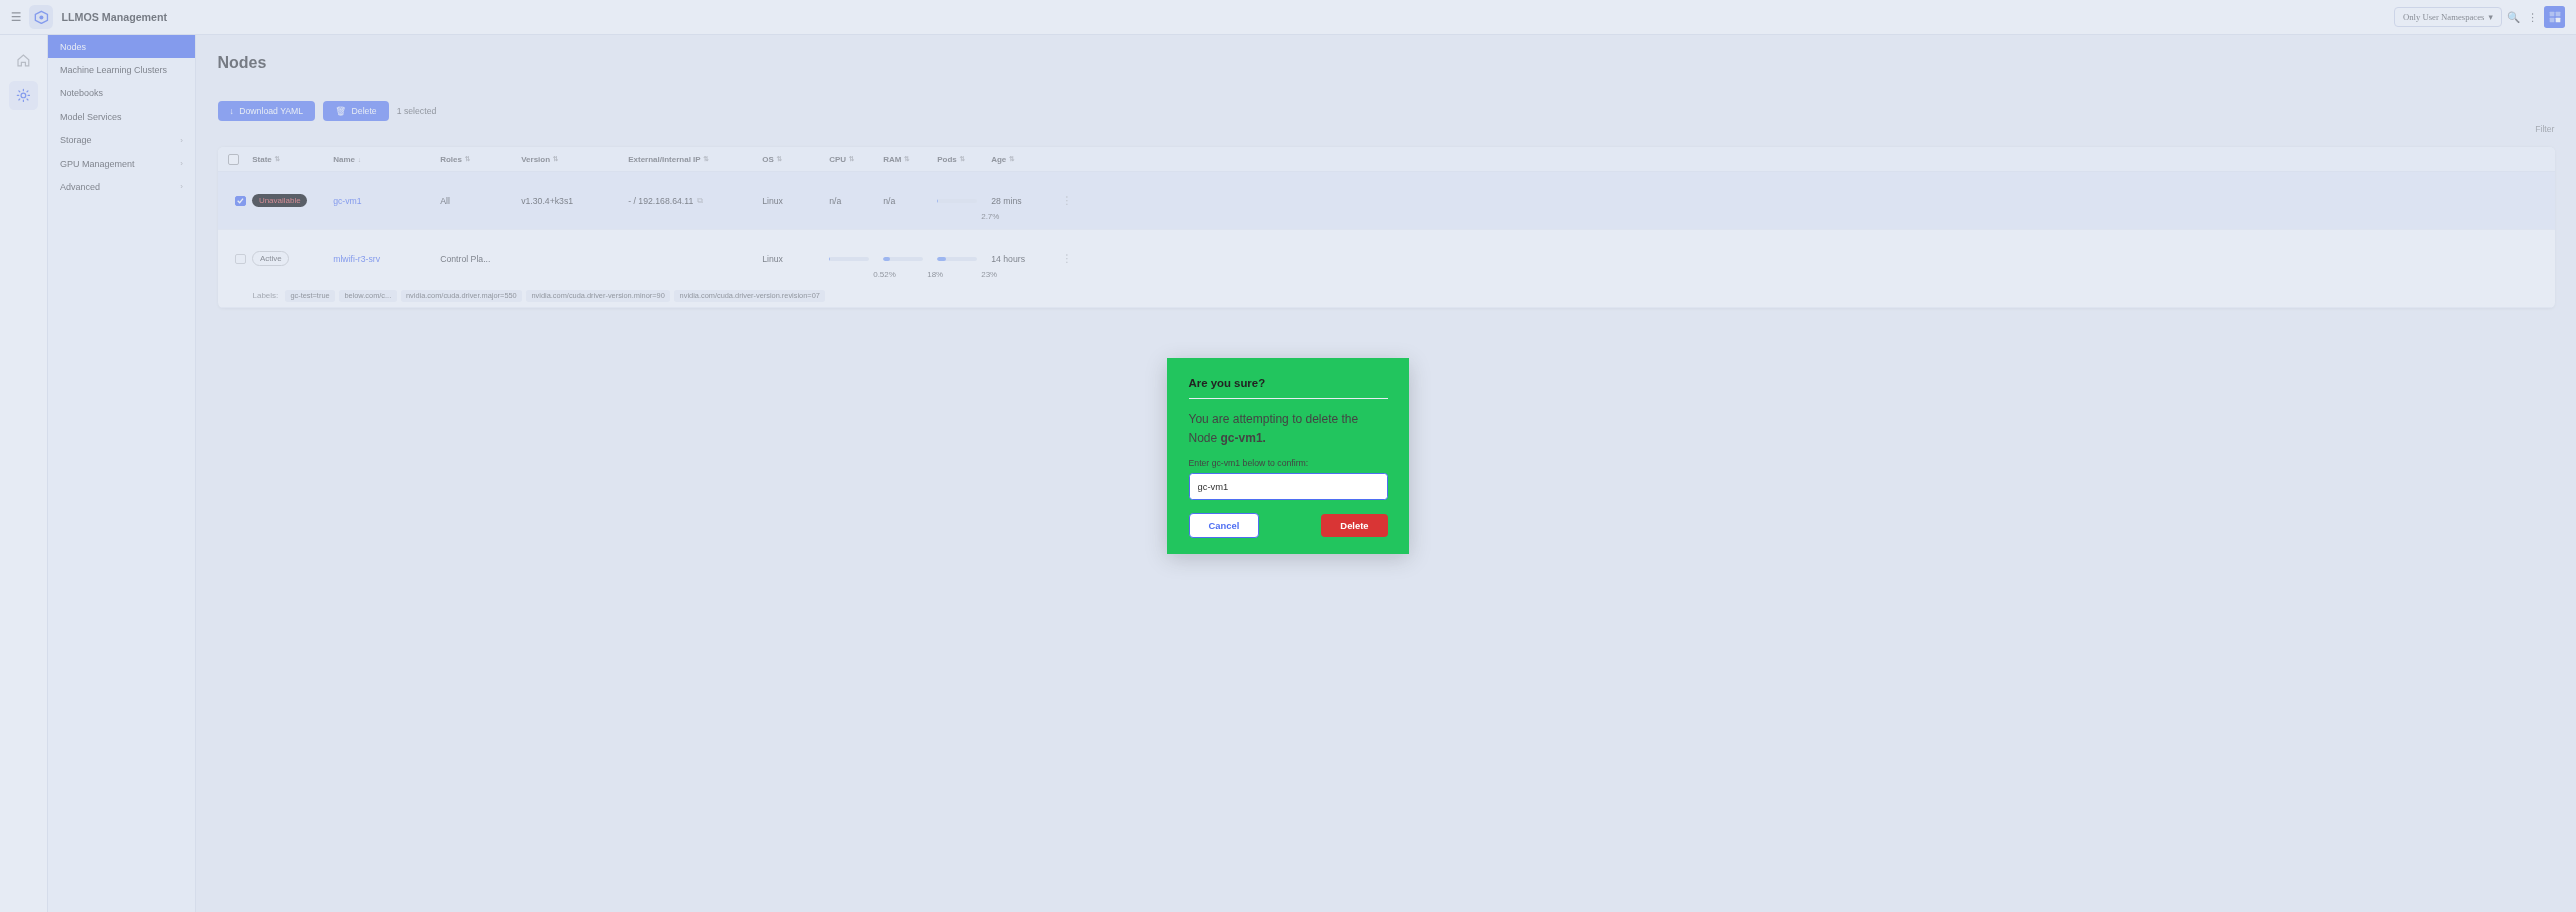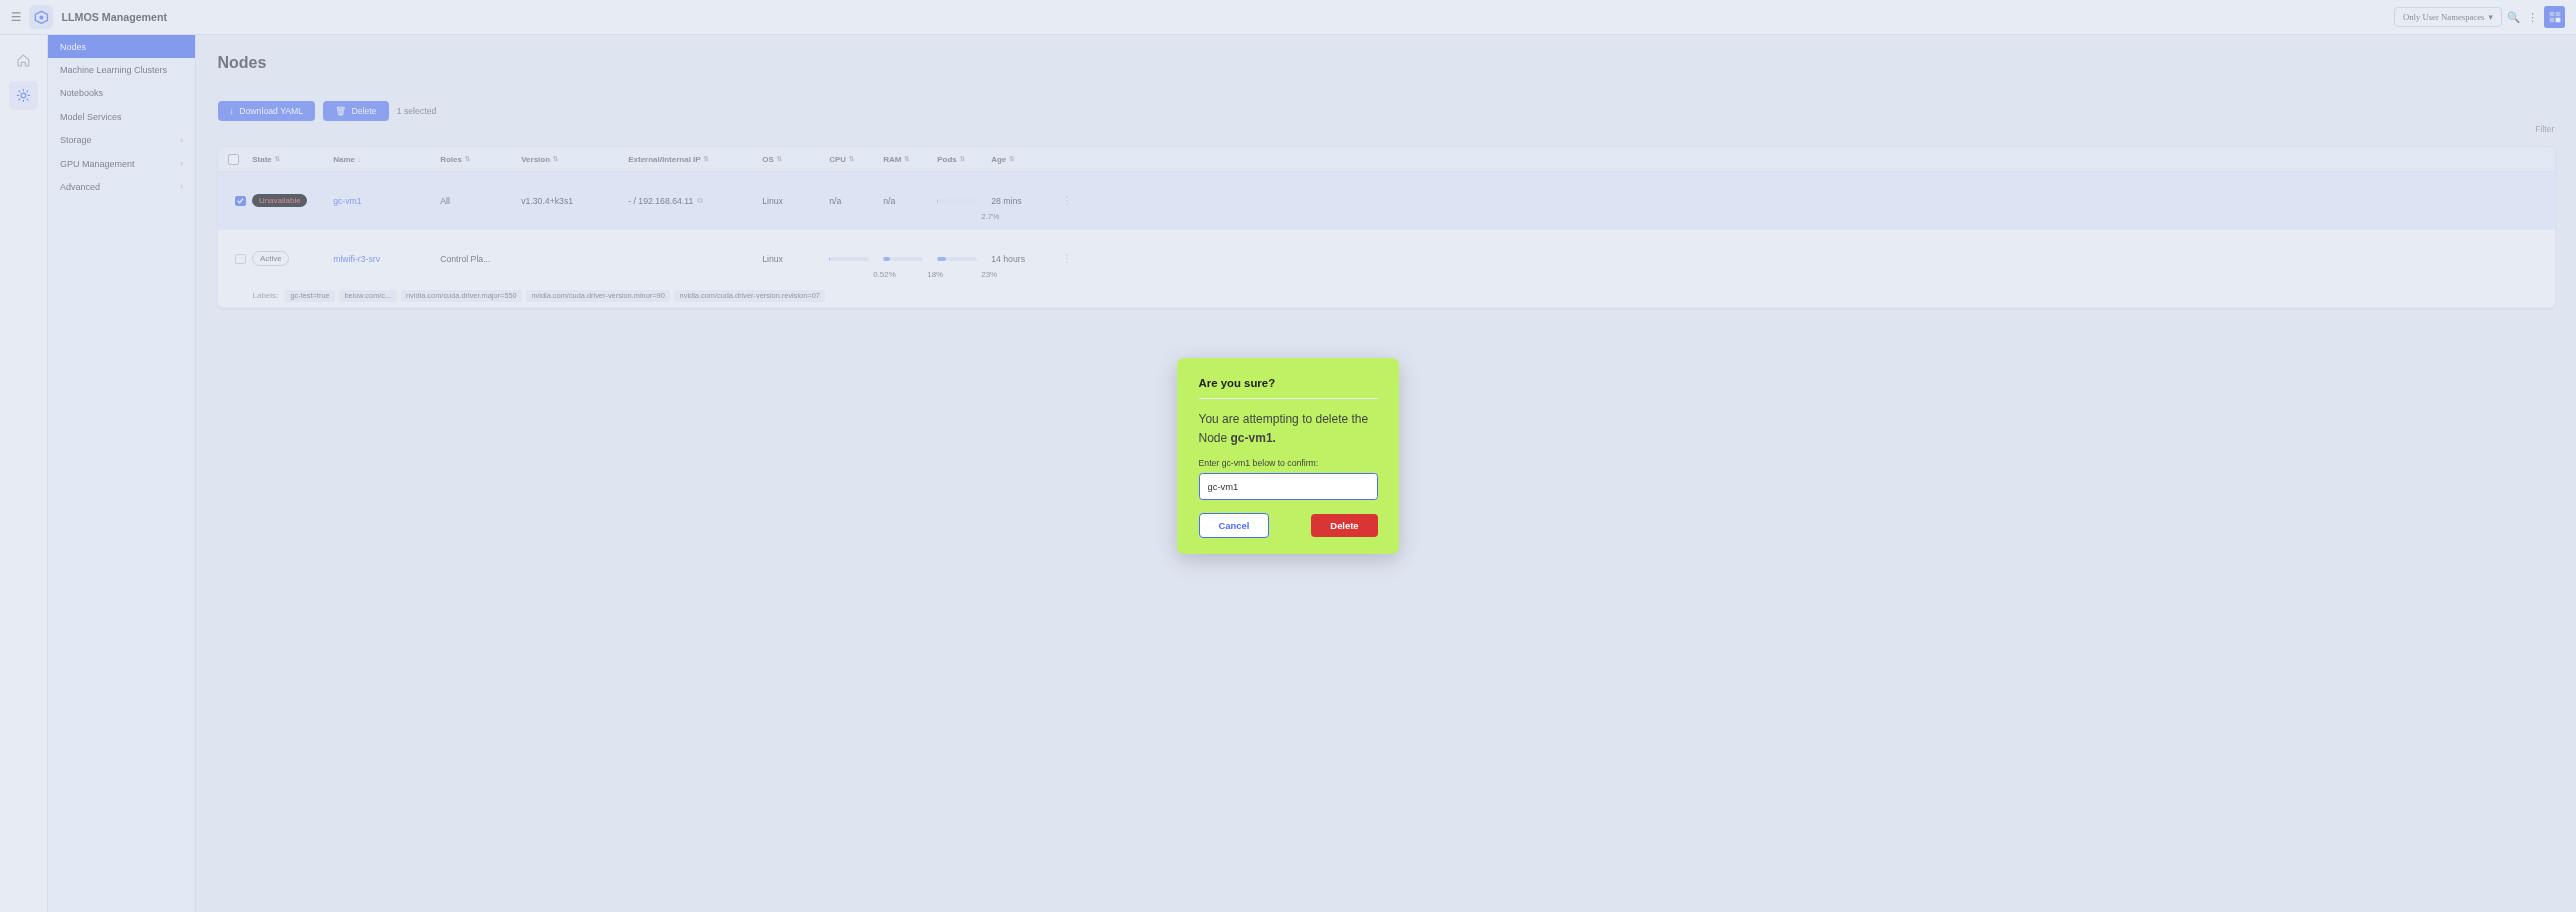"Are you sure?" .dialog { background: #bef264 -> #22c55e; border-radius: 7px -> 0; width: 222px -> 242px }
